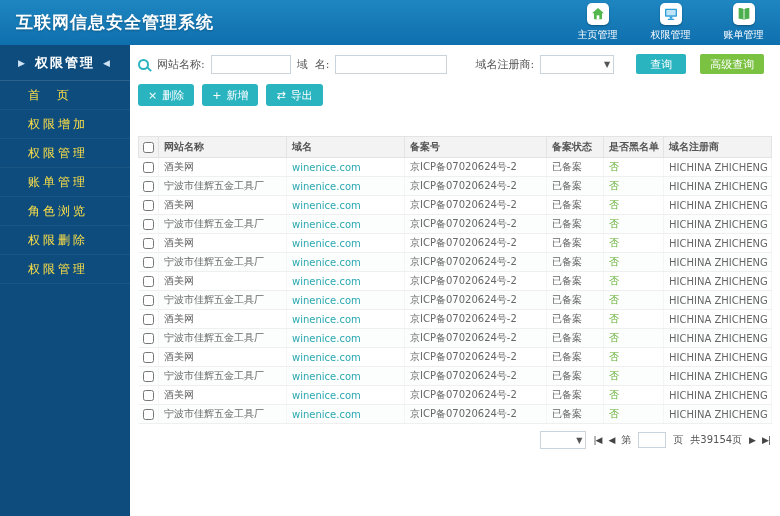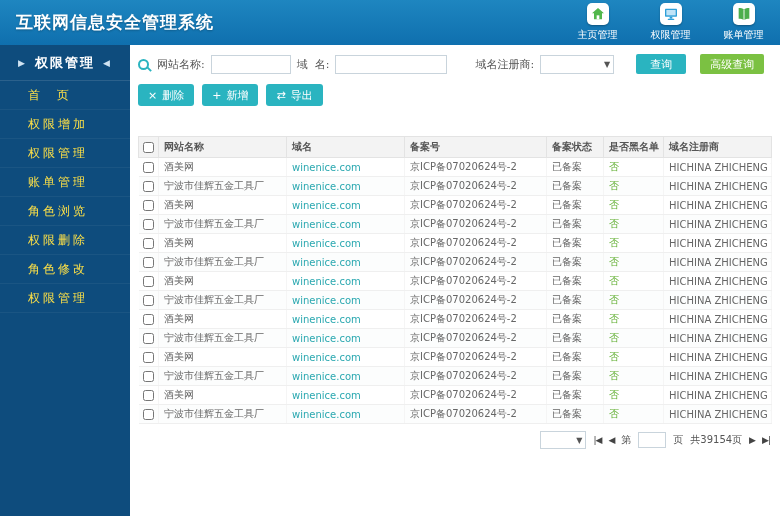"角色修改" div.sidebar-item { html: <div> <span>角色修改</span> </div> -> none }
